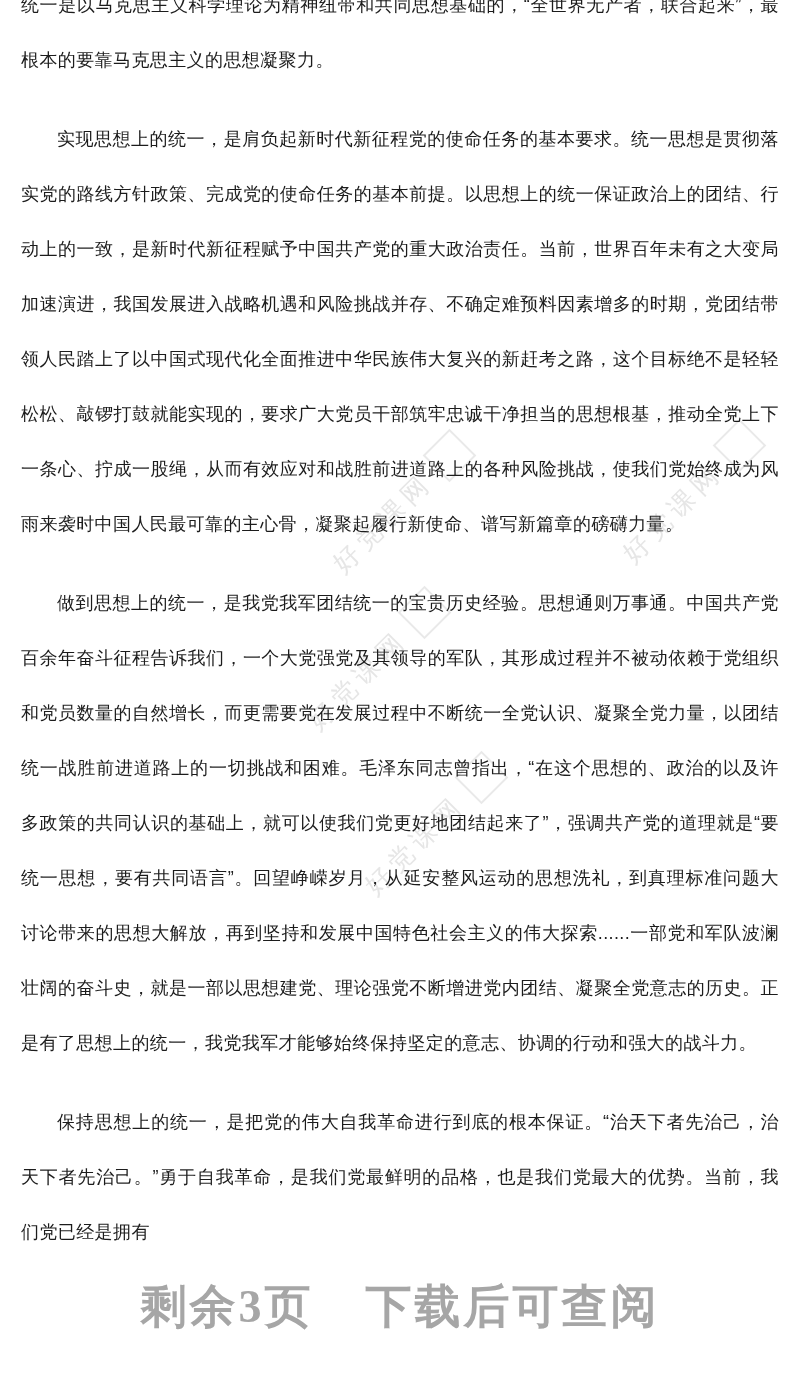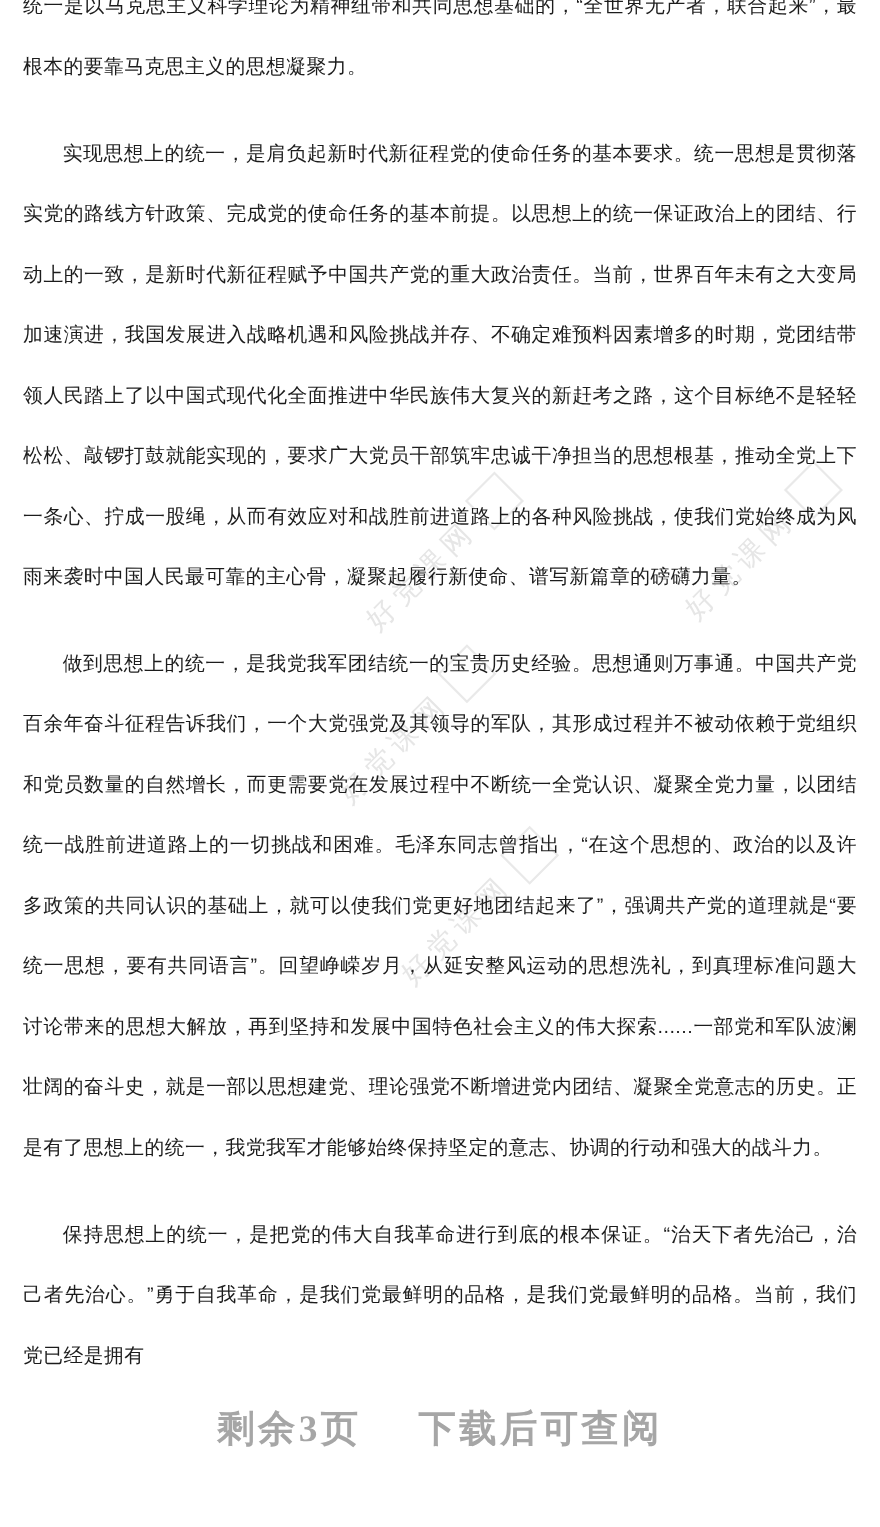"保持思想上的统一，是把党的伟大自我革命进行到底的根本保证。“治天下者先治己，治己" p.indent { text: 己者先治心。”勇于自我革命，是我们党最鲜明的品格，是我们党最鲜明的品格 -> 天下者先治己。”勇于自我革命，是我们党最鲜明的品格，也是我们党最大的优势 }
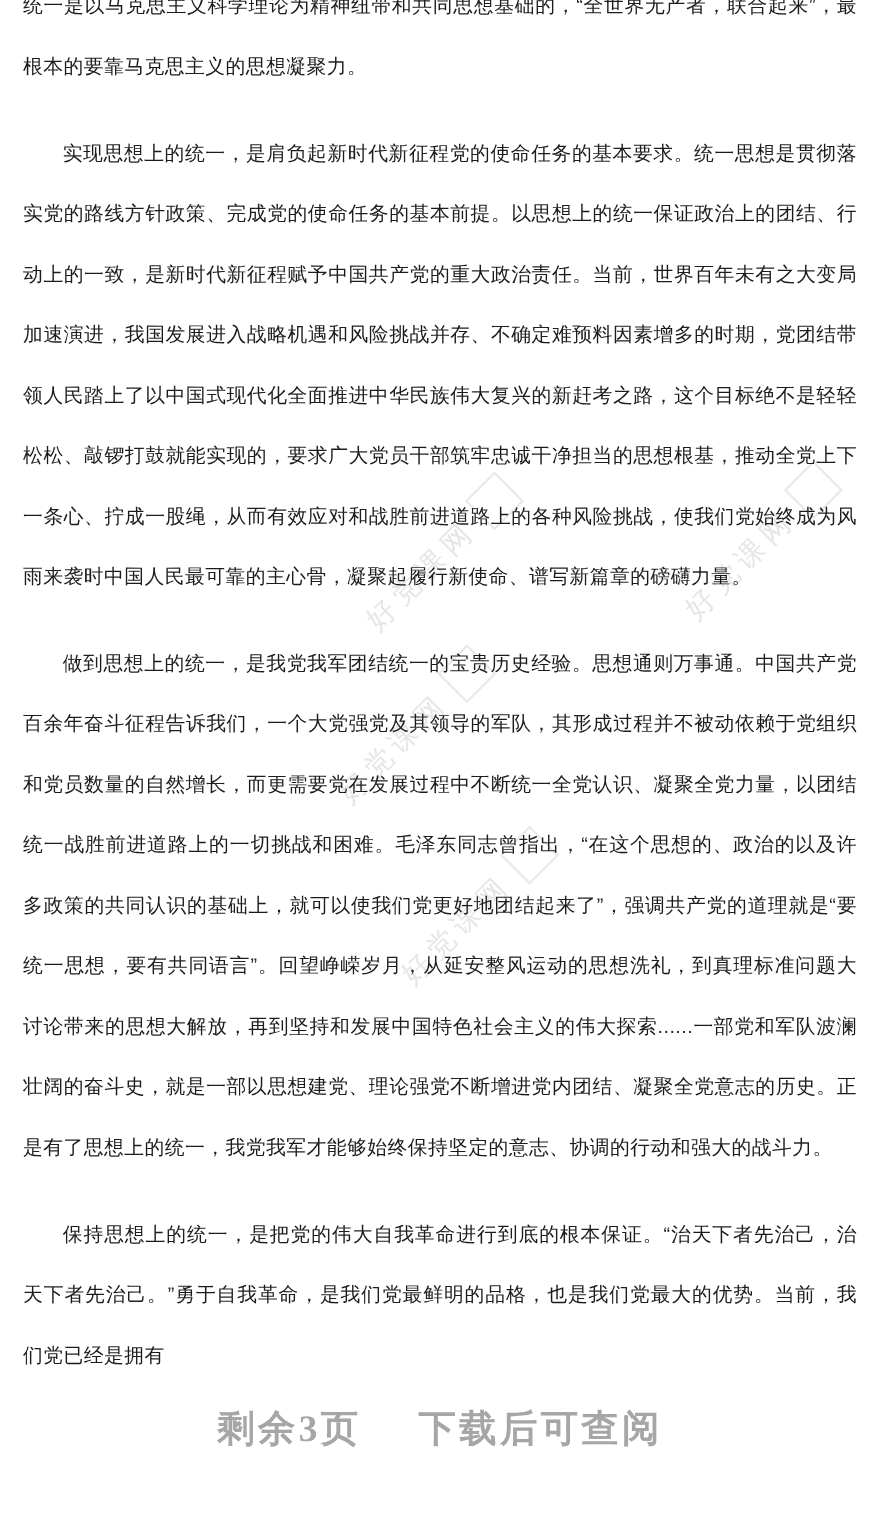"剩余3页 下载后可查阅" .footer { font-size: 34px -> 46px }
